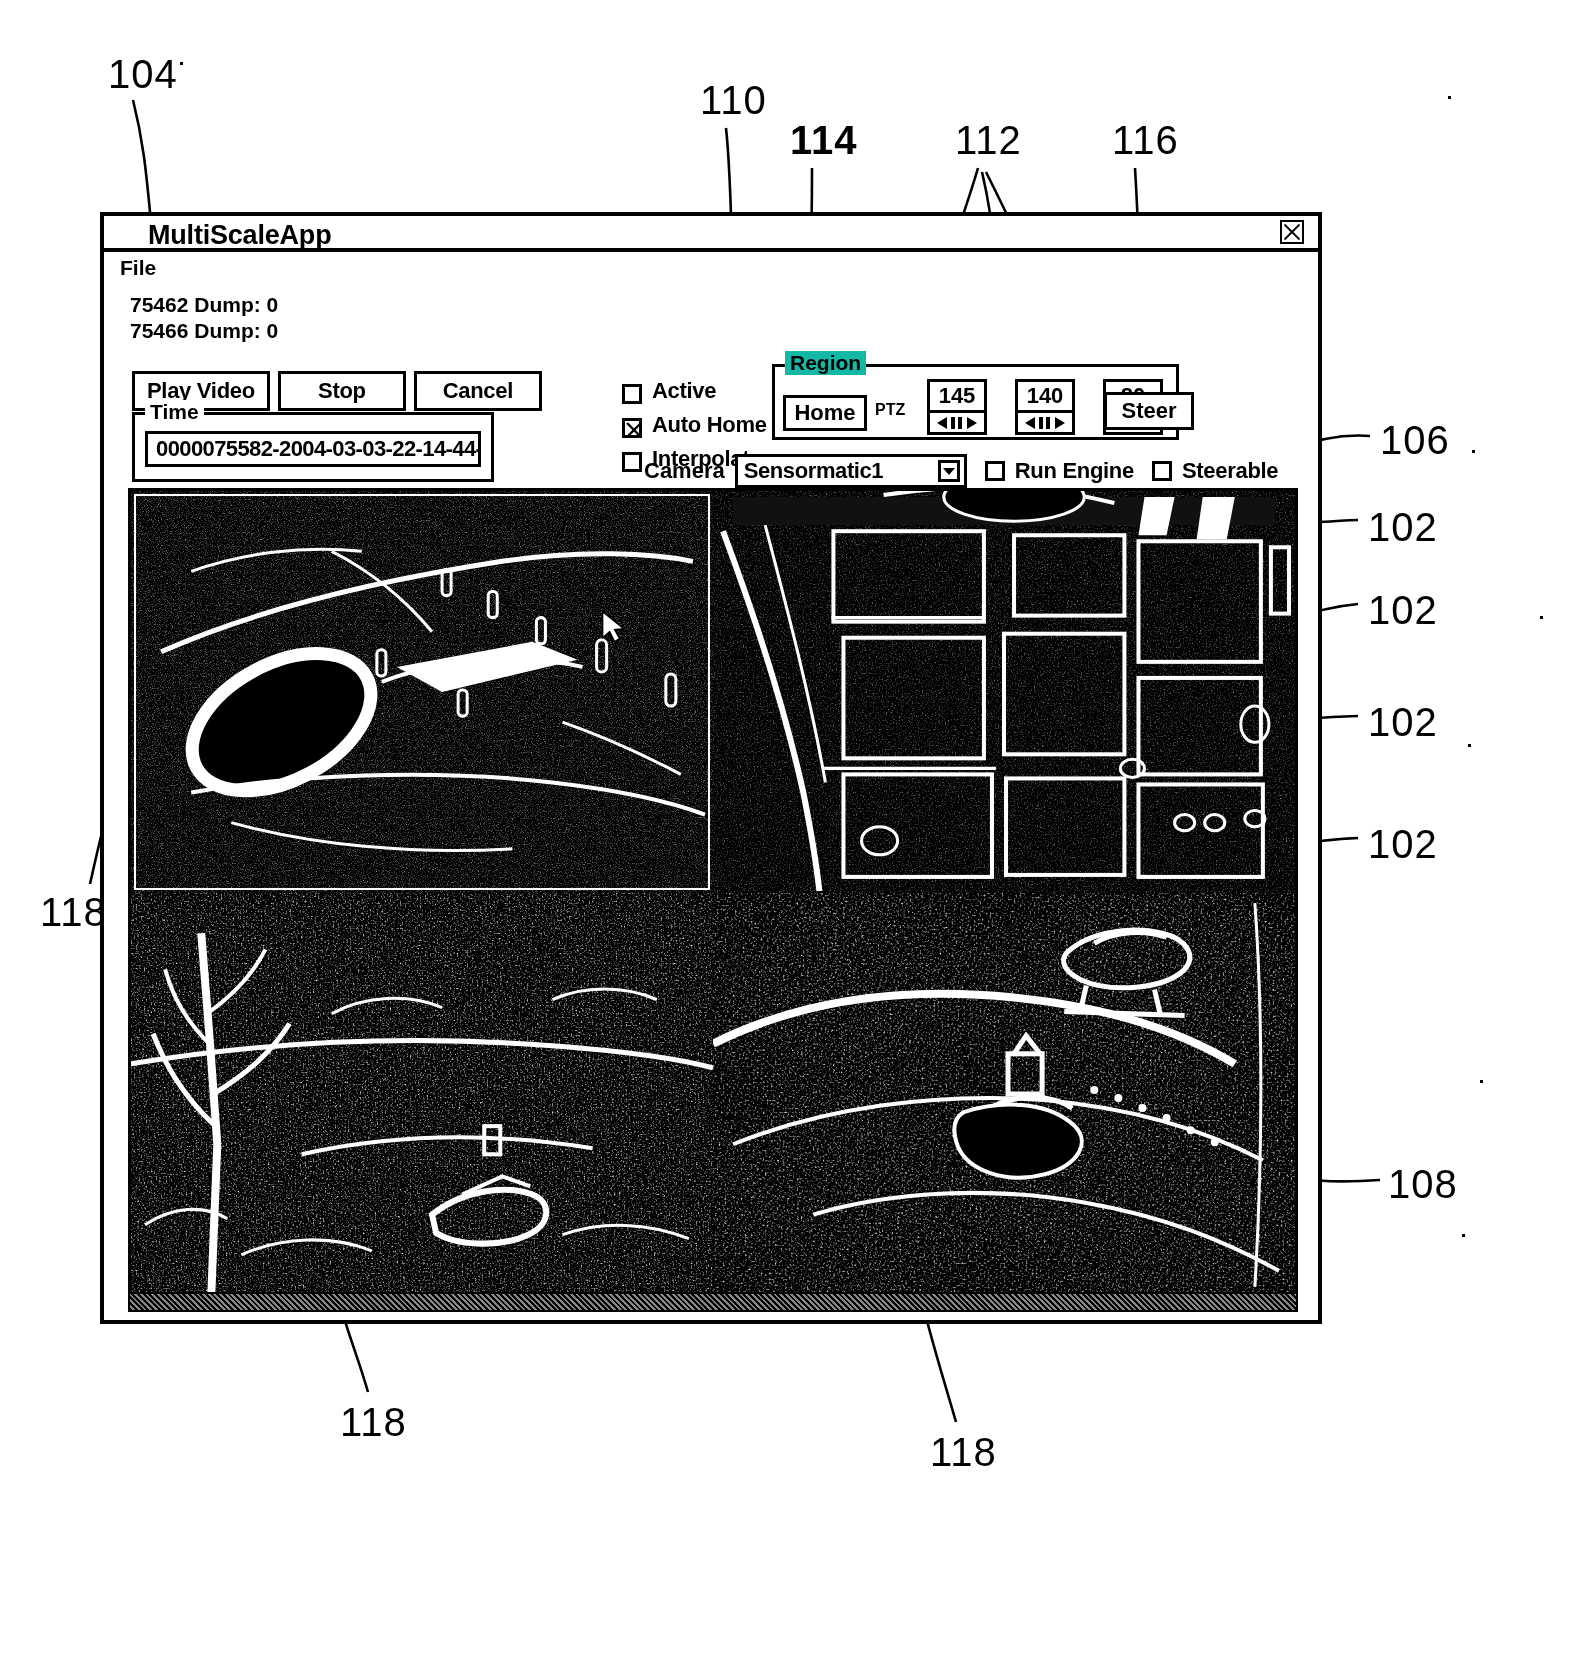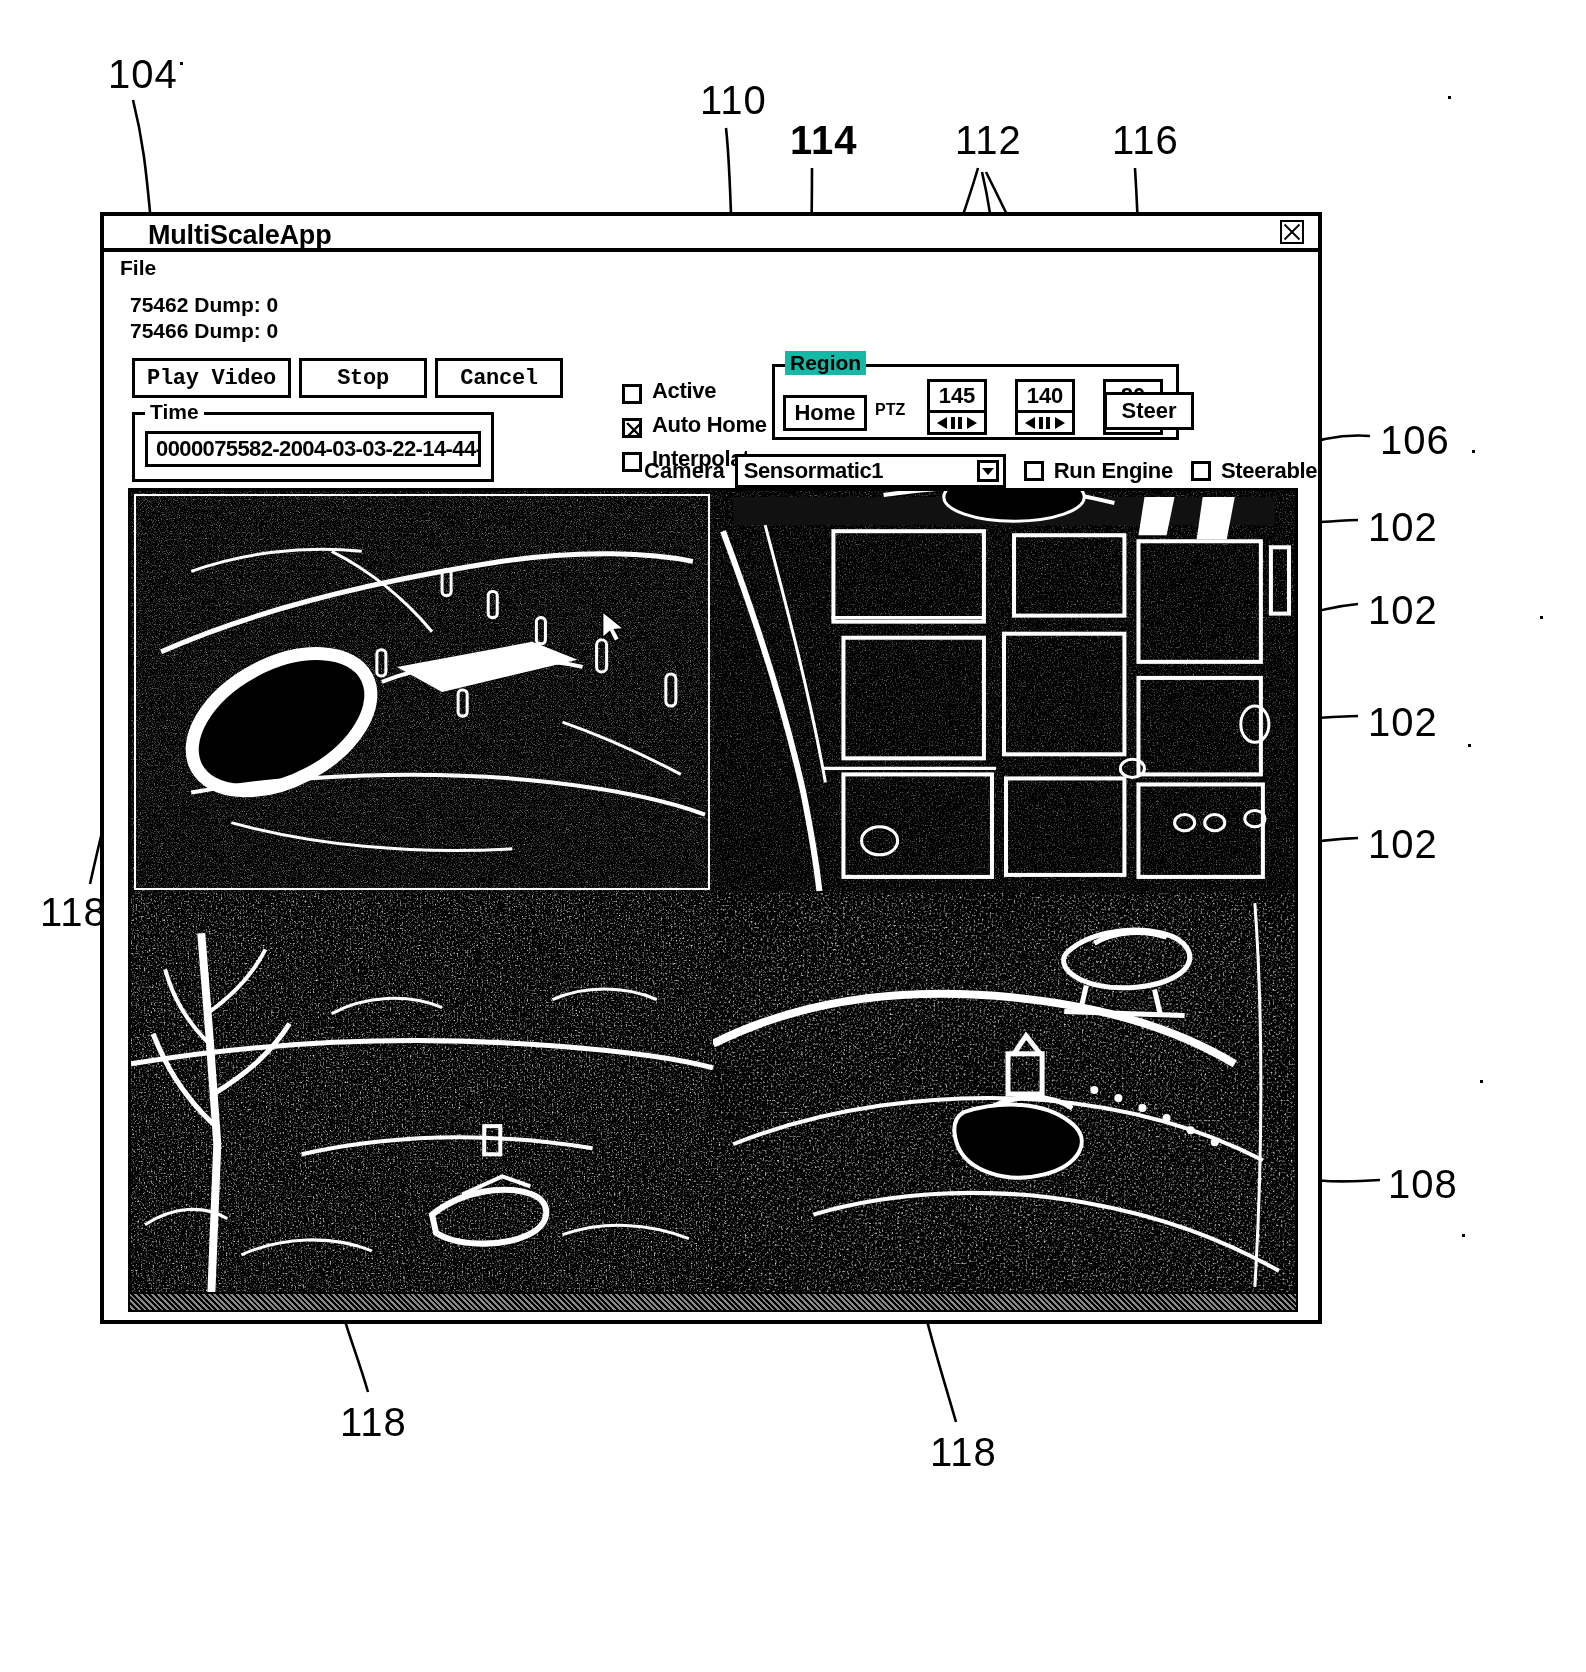"Play Video" #button-row { font-family: Liberation Mono, monospace -> none; top: 142px -> 155px }
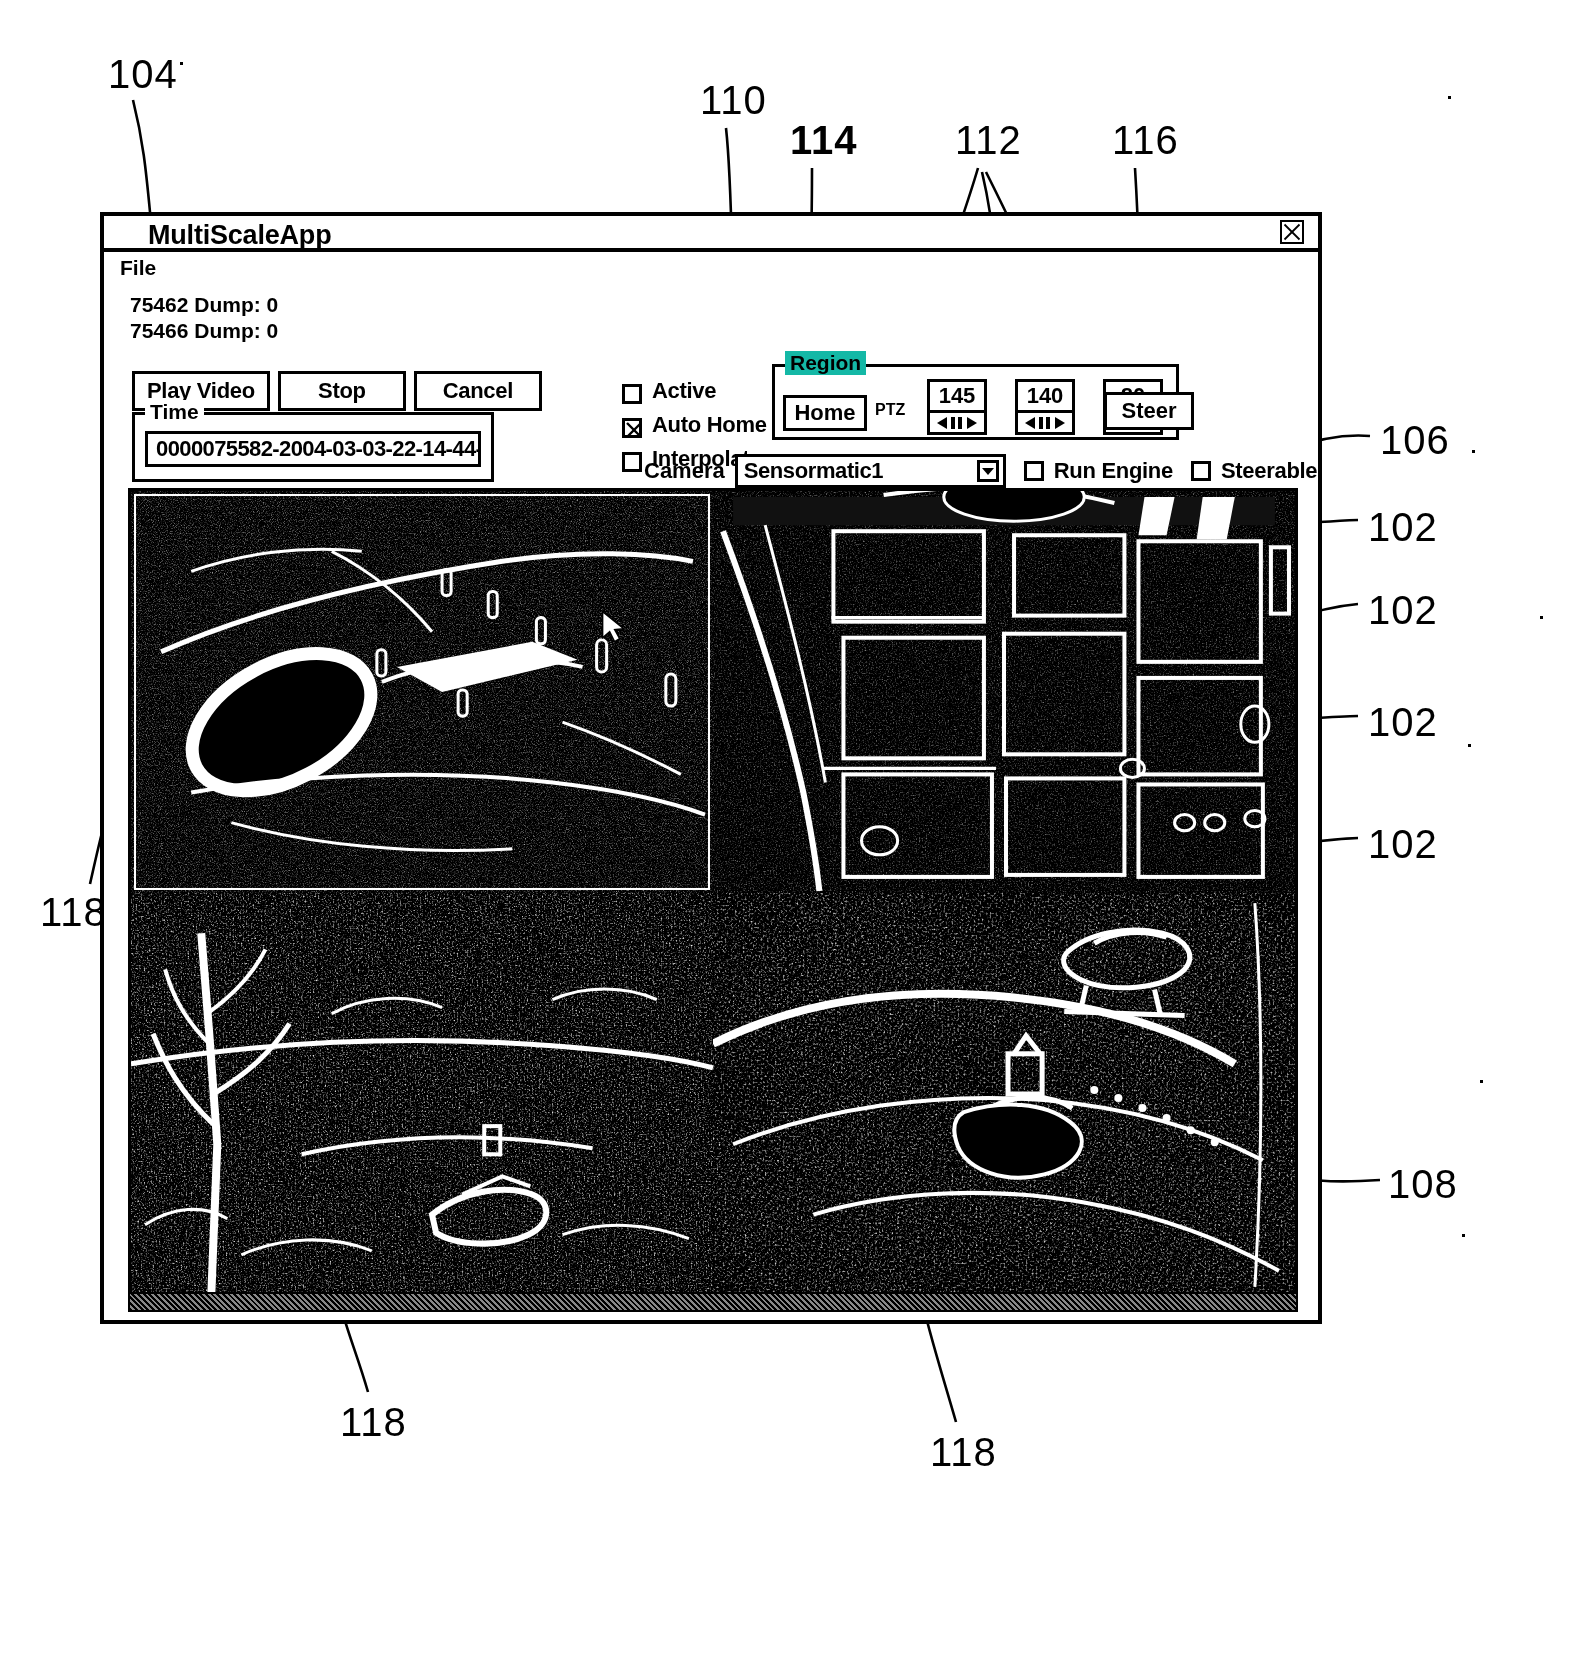"Sensormatic1" #camera-select { width: 271px -> 232px }
